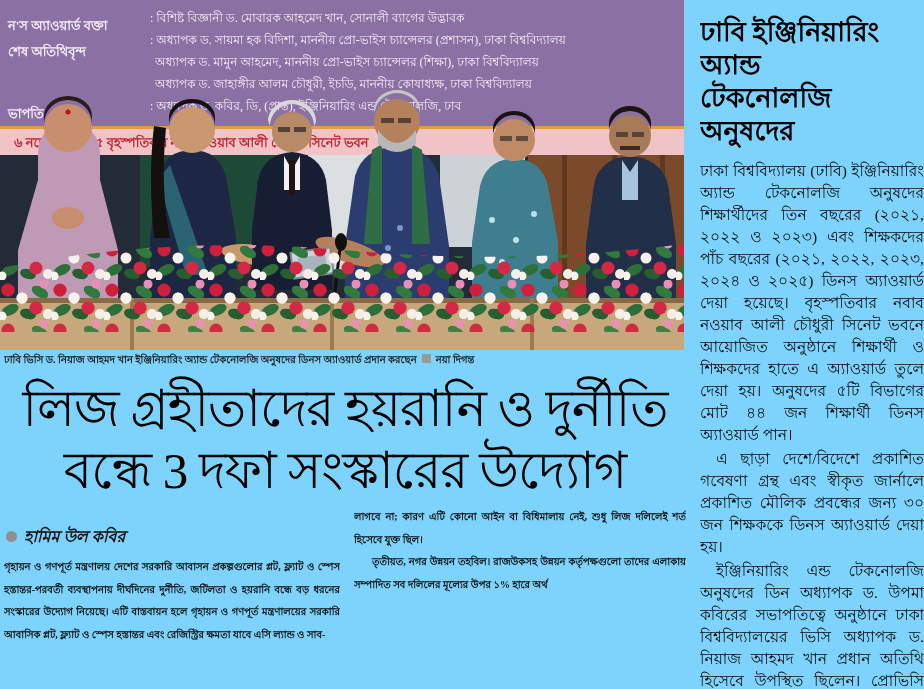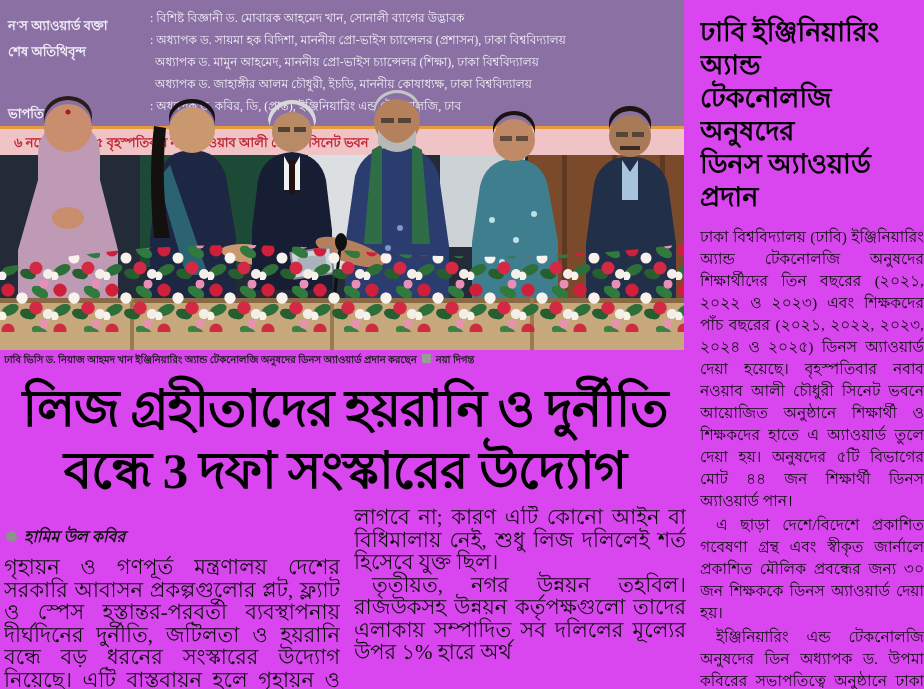"ন'স অ্যাওয়ার্ড বক্তা" .page { background: #d946ef -> #7dd3fc }
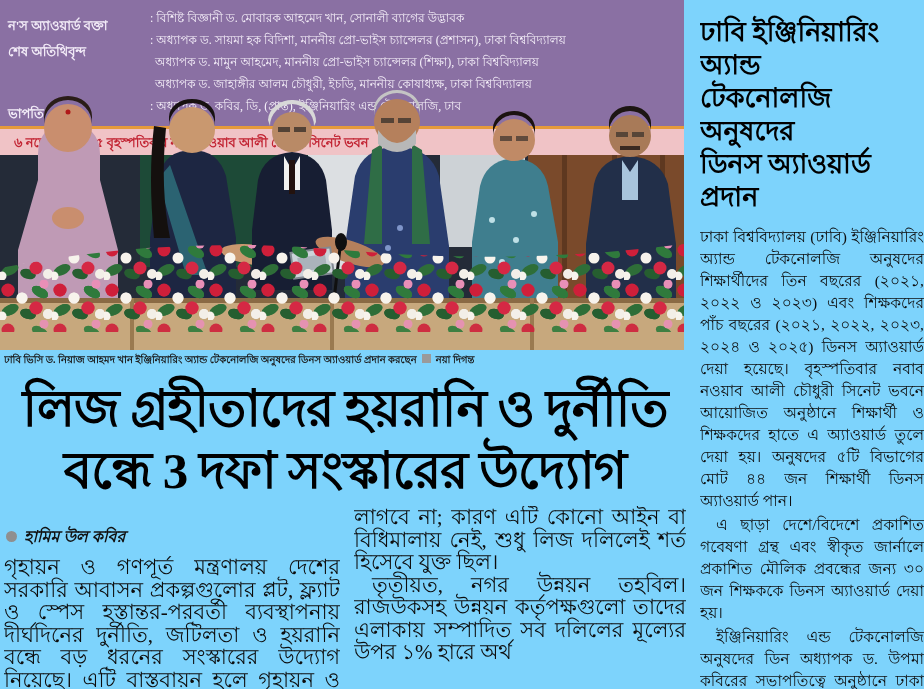"ডিনস অ্যাওয়ার্ড প্রদান" div { html: <div>ডিনস অ্যাওয়ার্ড প্রদান</div> -> none }
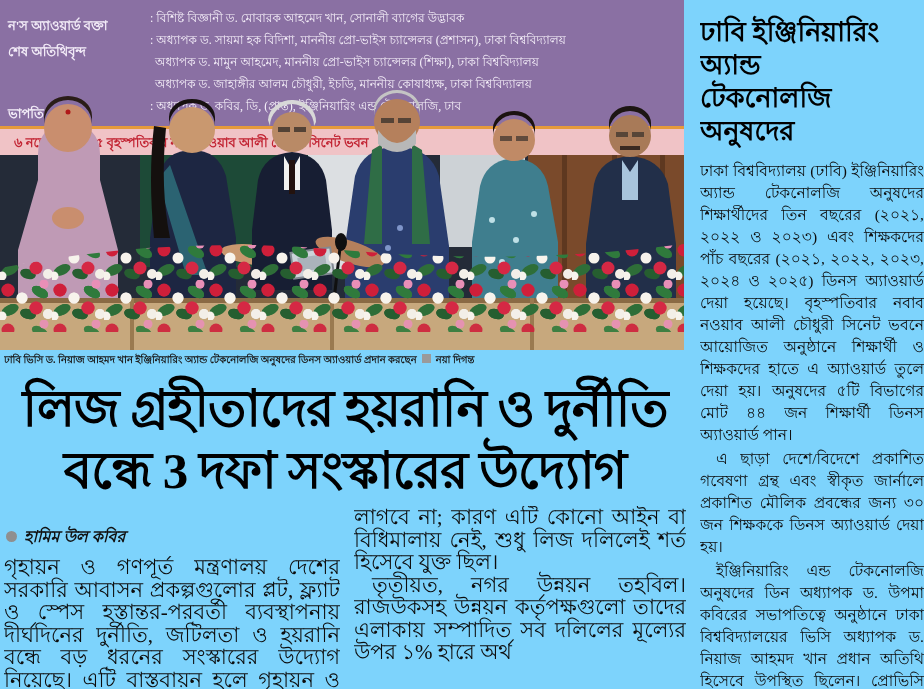"লিজ গ্রহীতাদের হয়রানি ও দুর্নীতি" .headline { font-weight: bold -> normal }
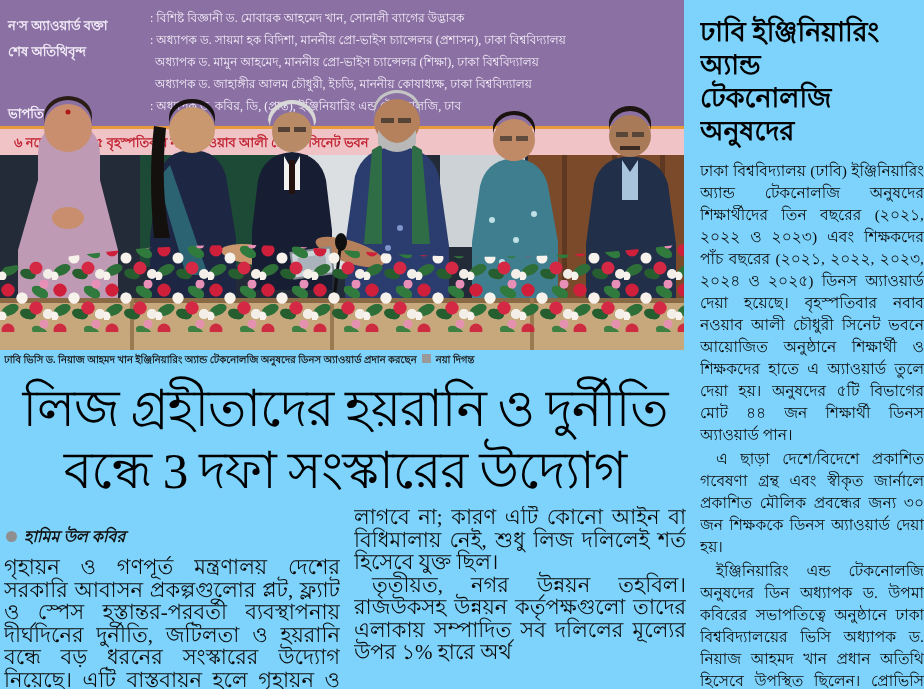"লাগবে না; কারণ এটি কোনো" .bodytext { font-size: 21px -> 10px; font-weight: none -> bold }
